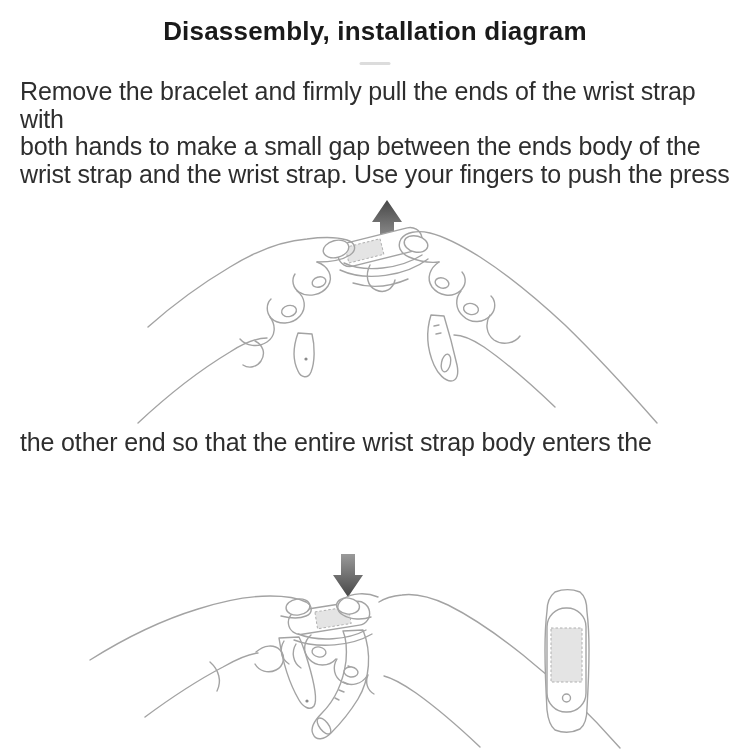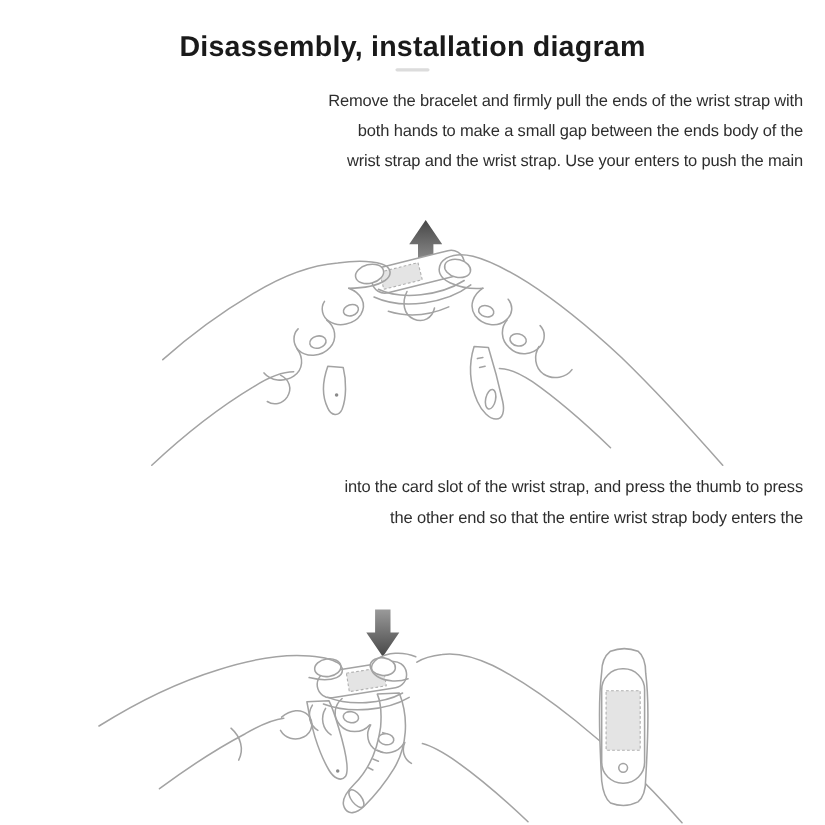"Disassembly, installation diagram" .title { margin: 11px -> 0 }
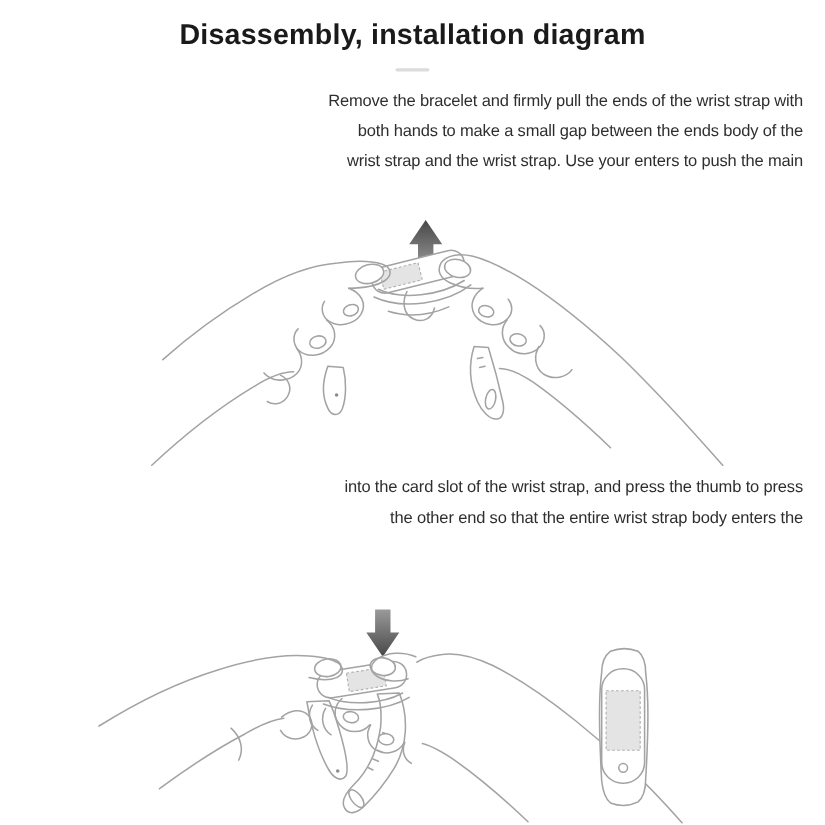"Remove the bracelet and firmly" .para { font-size: 15px -> 25px; text-align: right -> left }
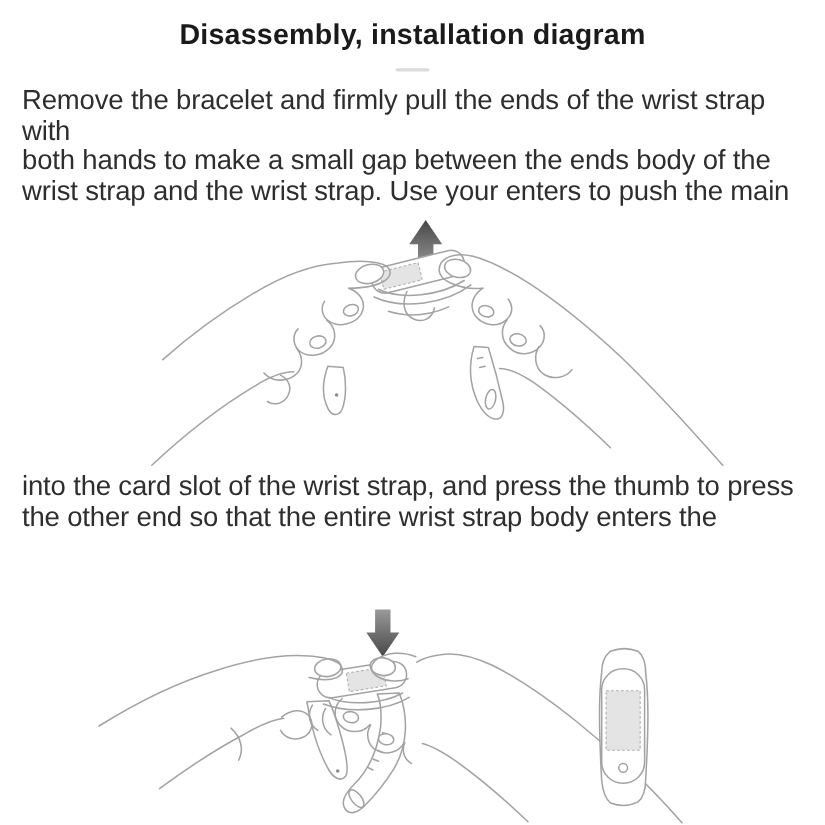"wrist strap and the wrist" div { text: enters to push the main -> fingers to push the press }
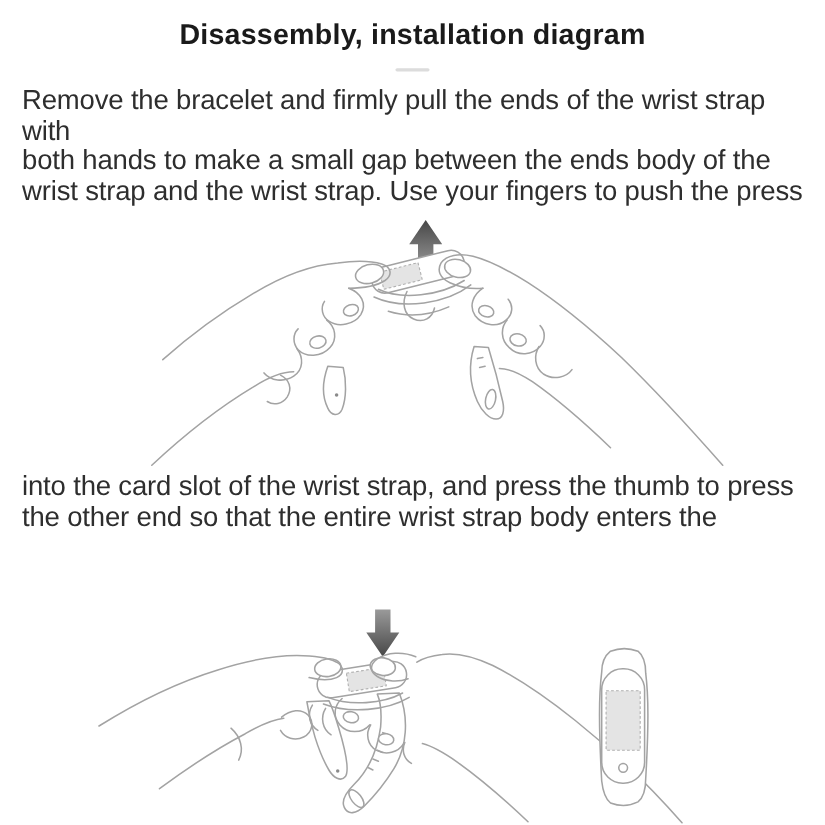"into the card slot of" div { html: <div>into the card slot of the wrist strap, and press the thumb to press</div> -> none }
